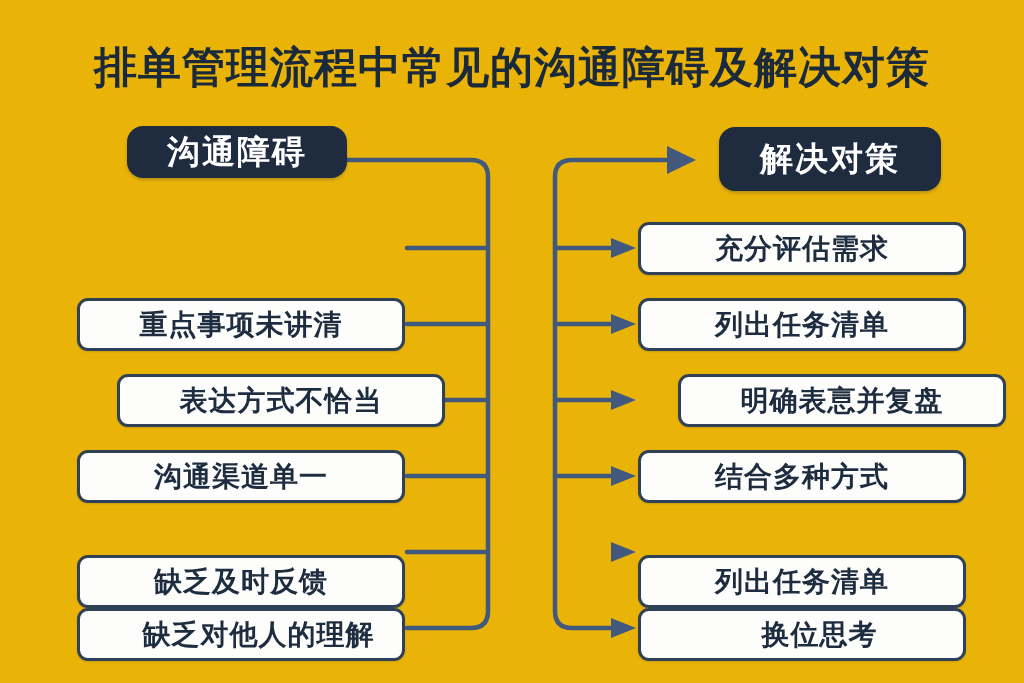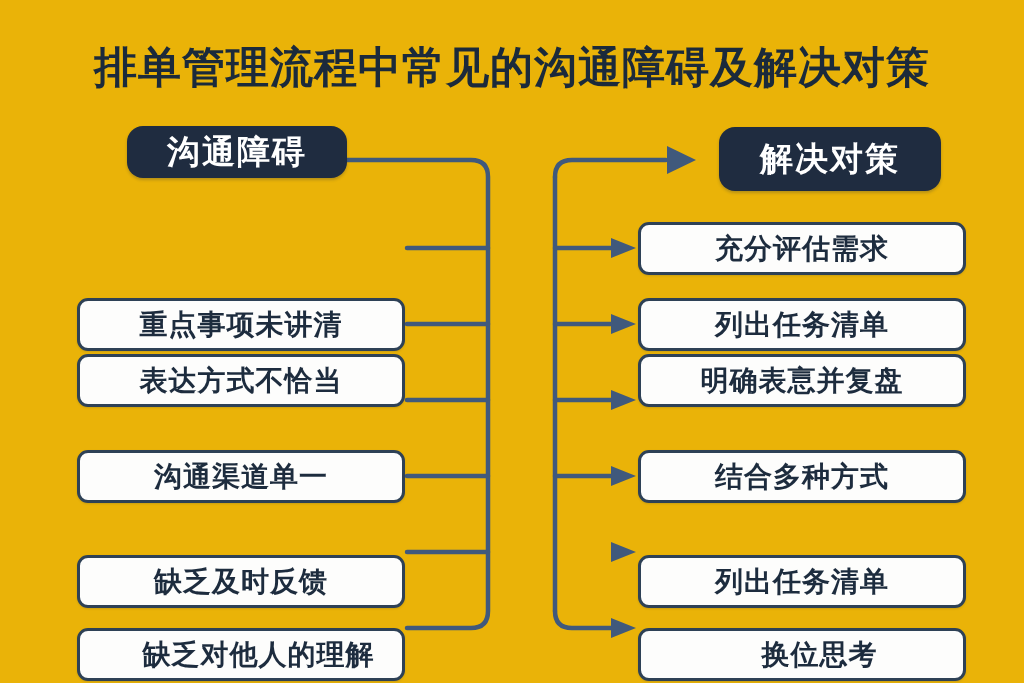"表达方式不恰当" .row-2 { margin-left: none -> 40px; top: 354px -> 374px }
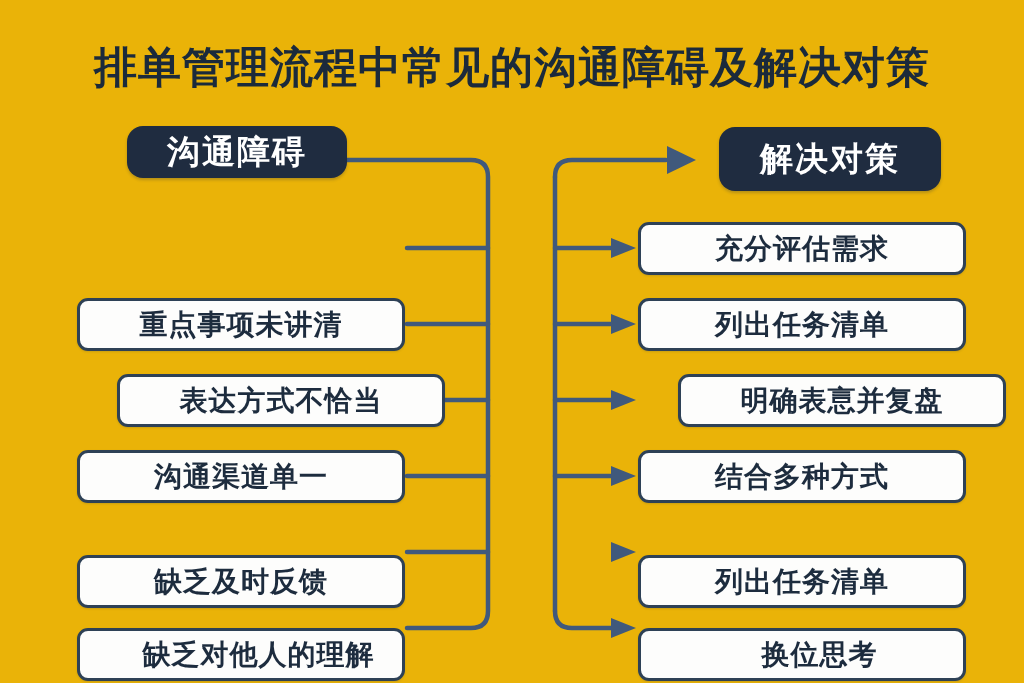"缺乏对他人的理解" .row-5 { top: 628px -> 608px }
